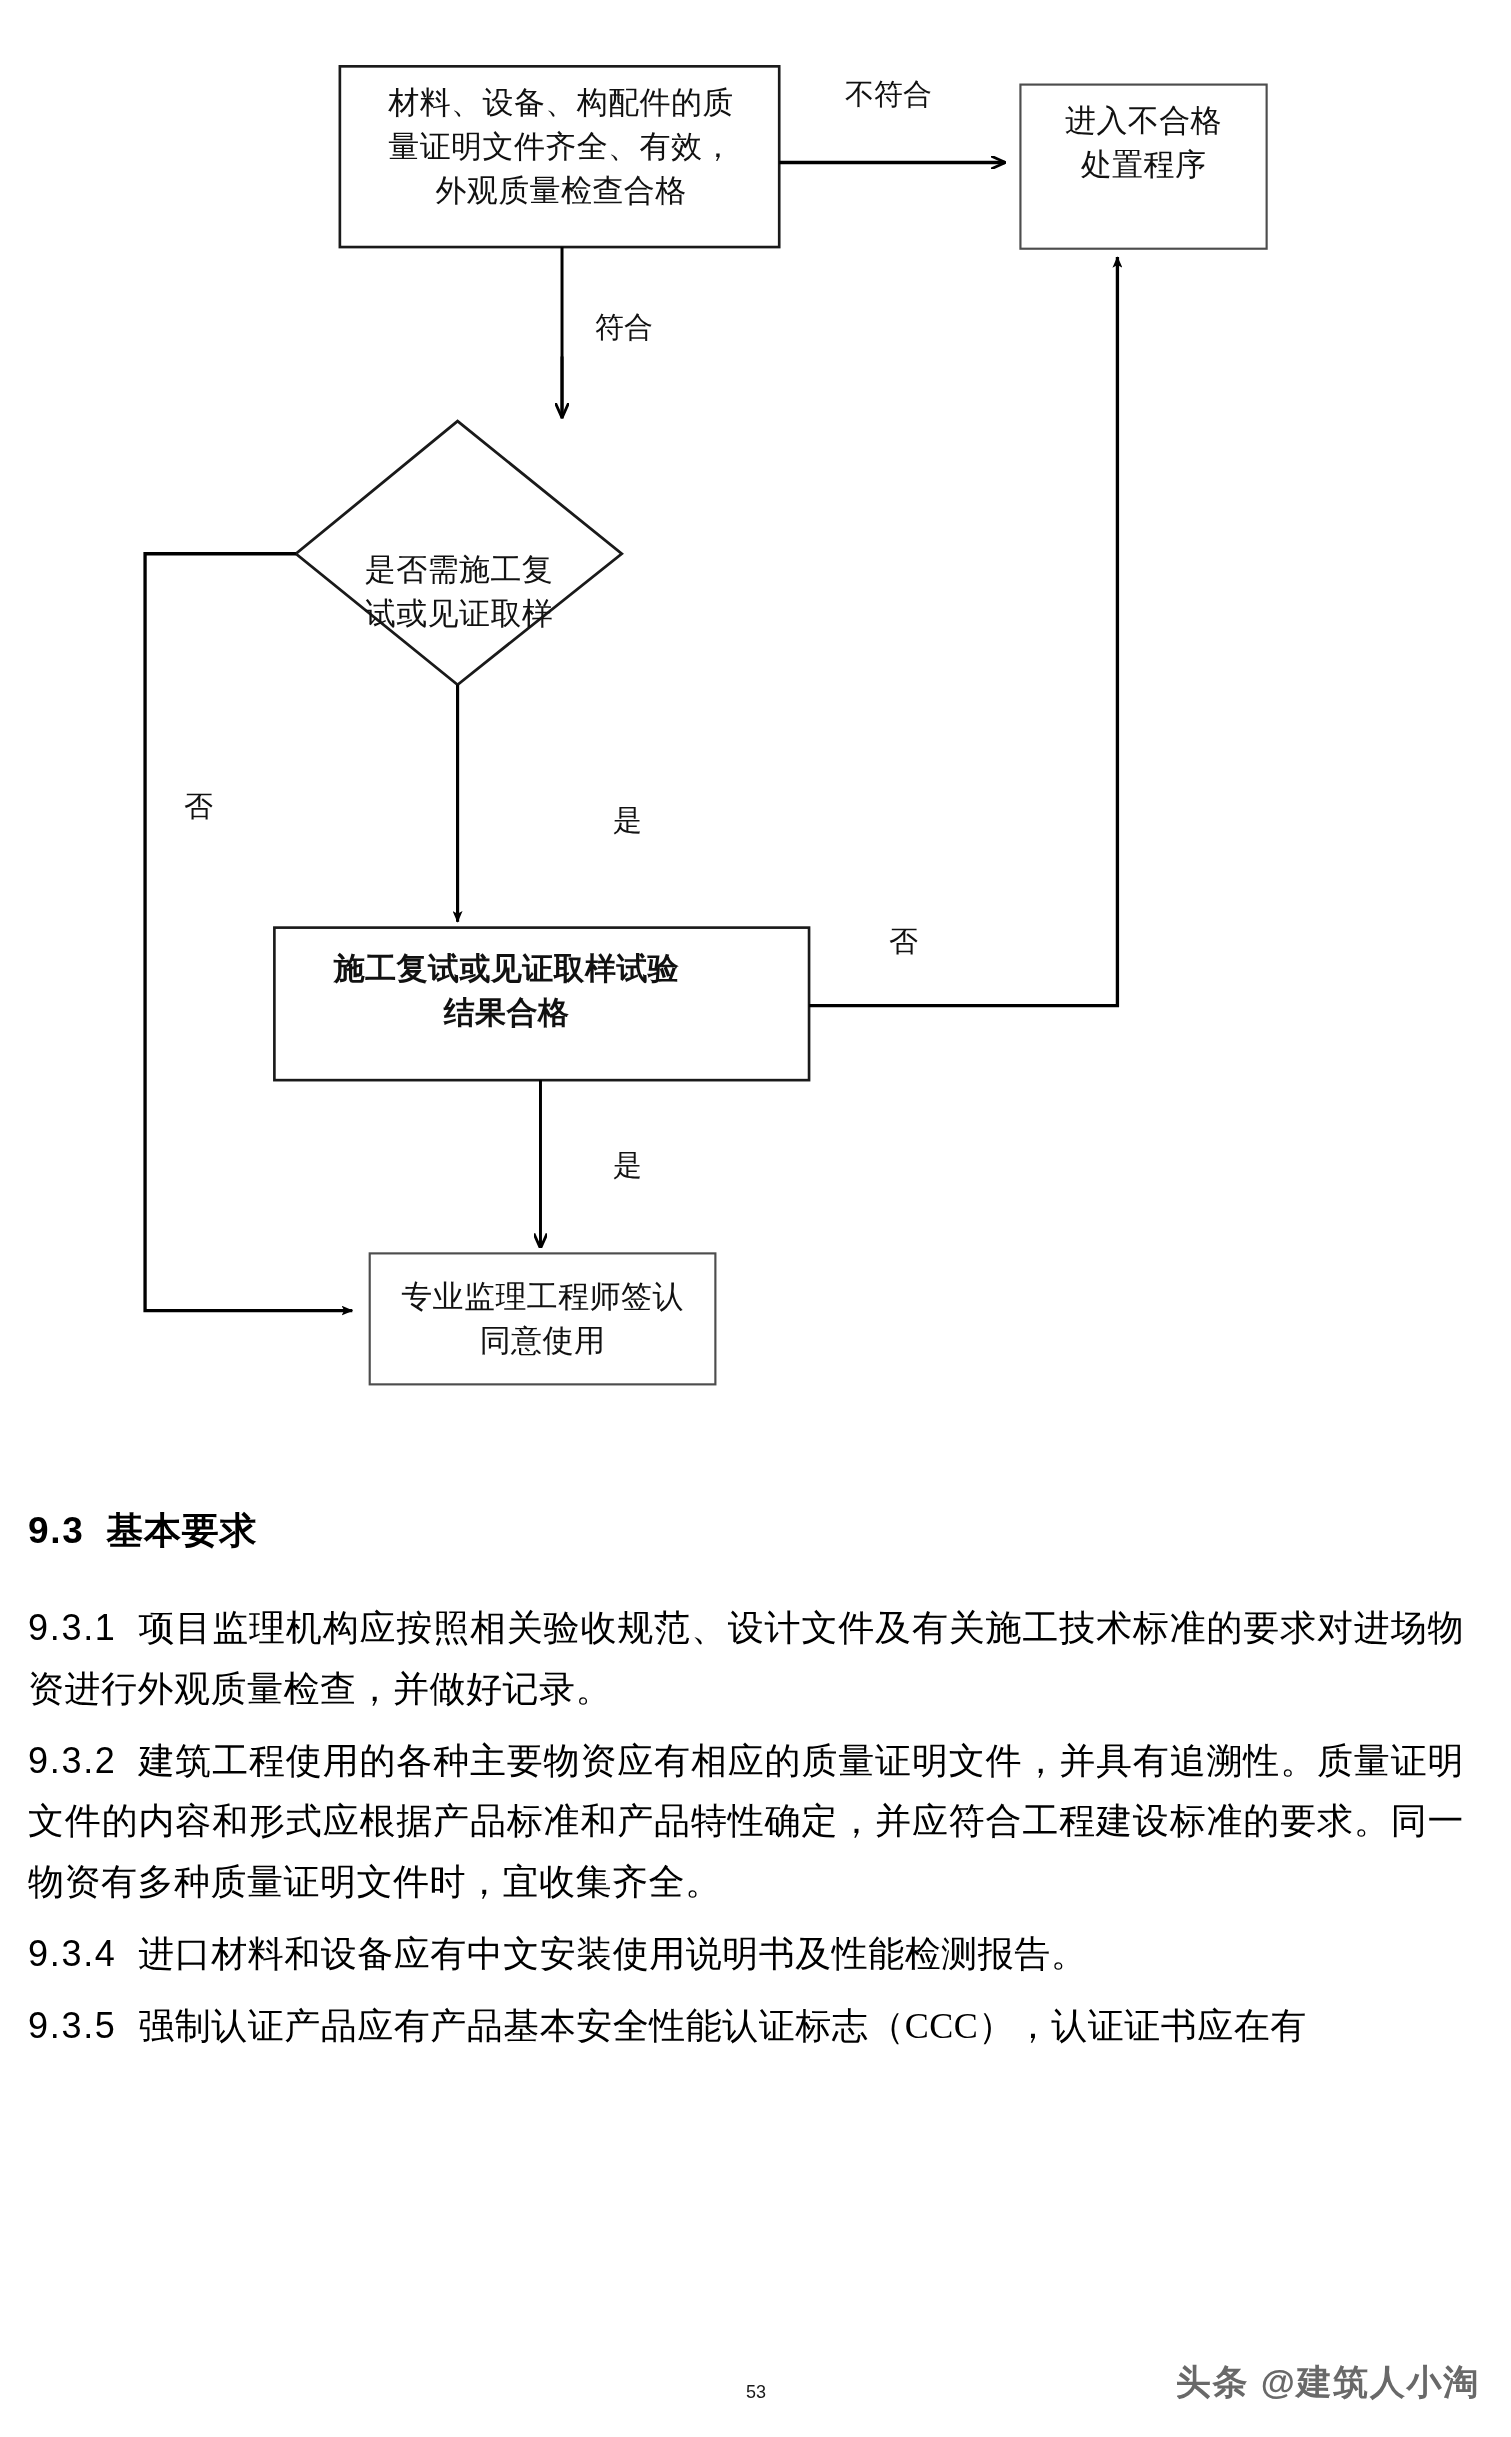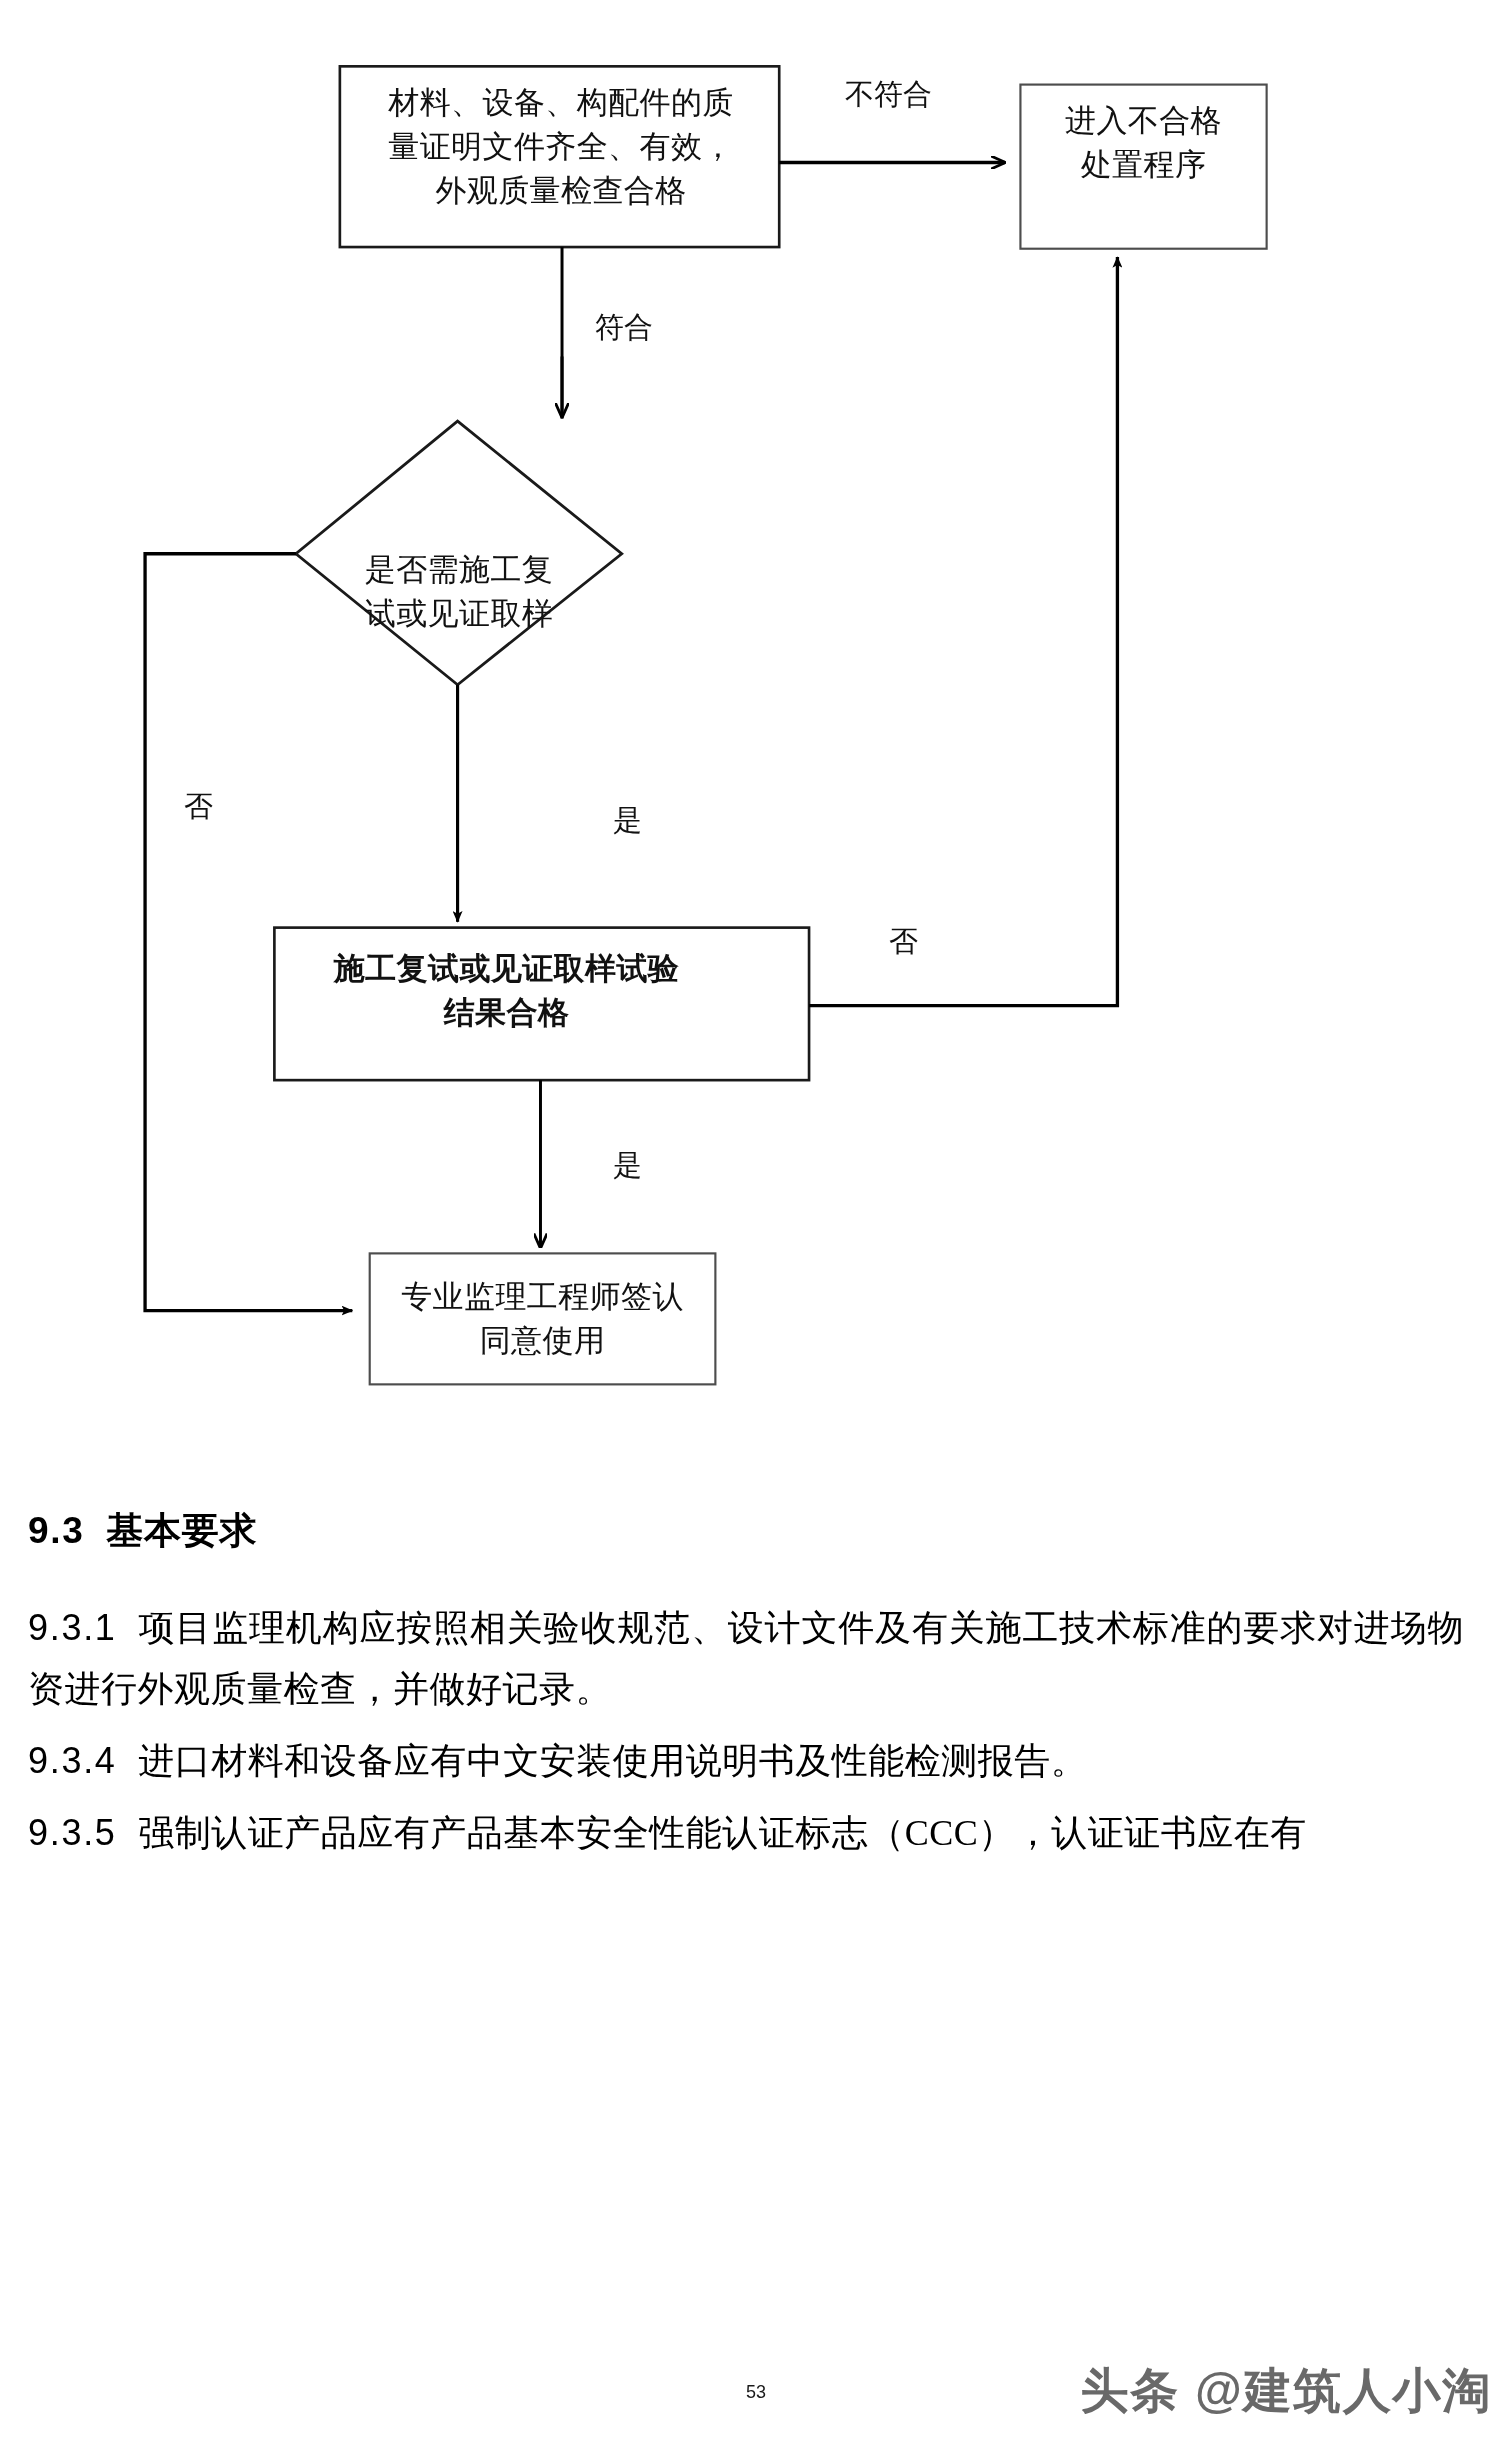"9.3.2" p.para { html: none -> <p> <span>9.3.2</span><span></span><span>建筑工程使用的各种主要物资应有相应的质量证明文件，并具有追溯性。质量证明文件的内容和形式应根据产品标准和产品特性确定，并应符合工程建设标准的要求。同一物资有多种质量证明文件时，宜收集齐全。</span> </p> }
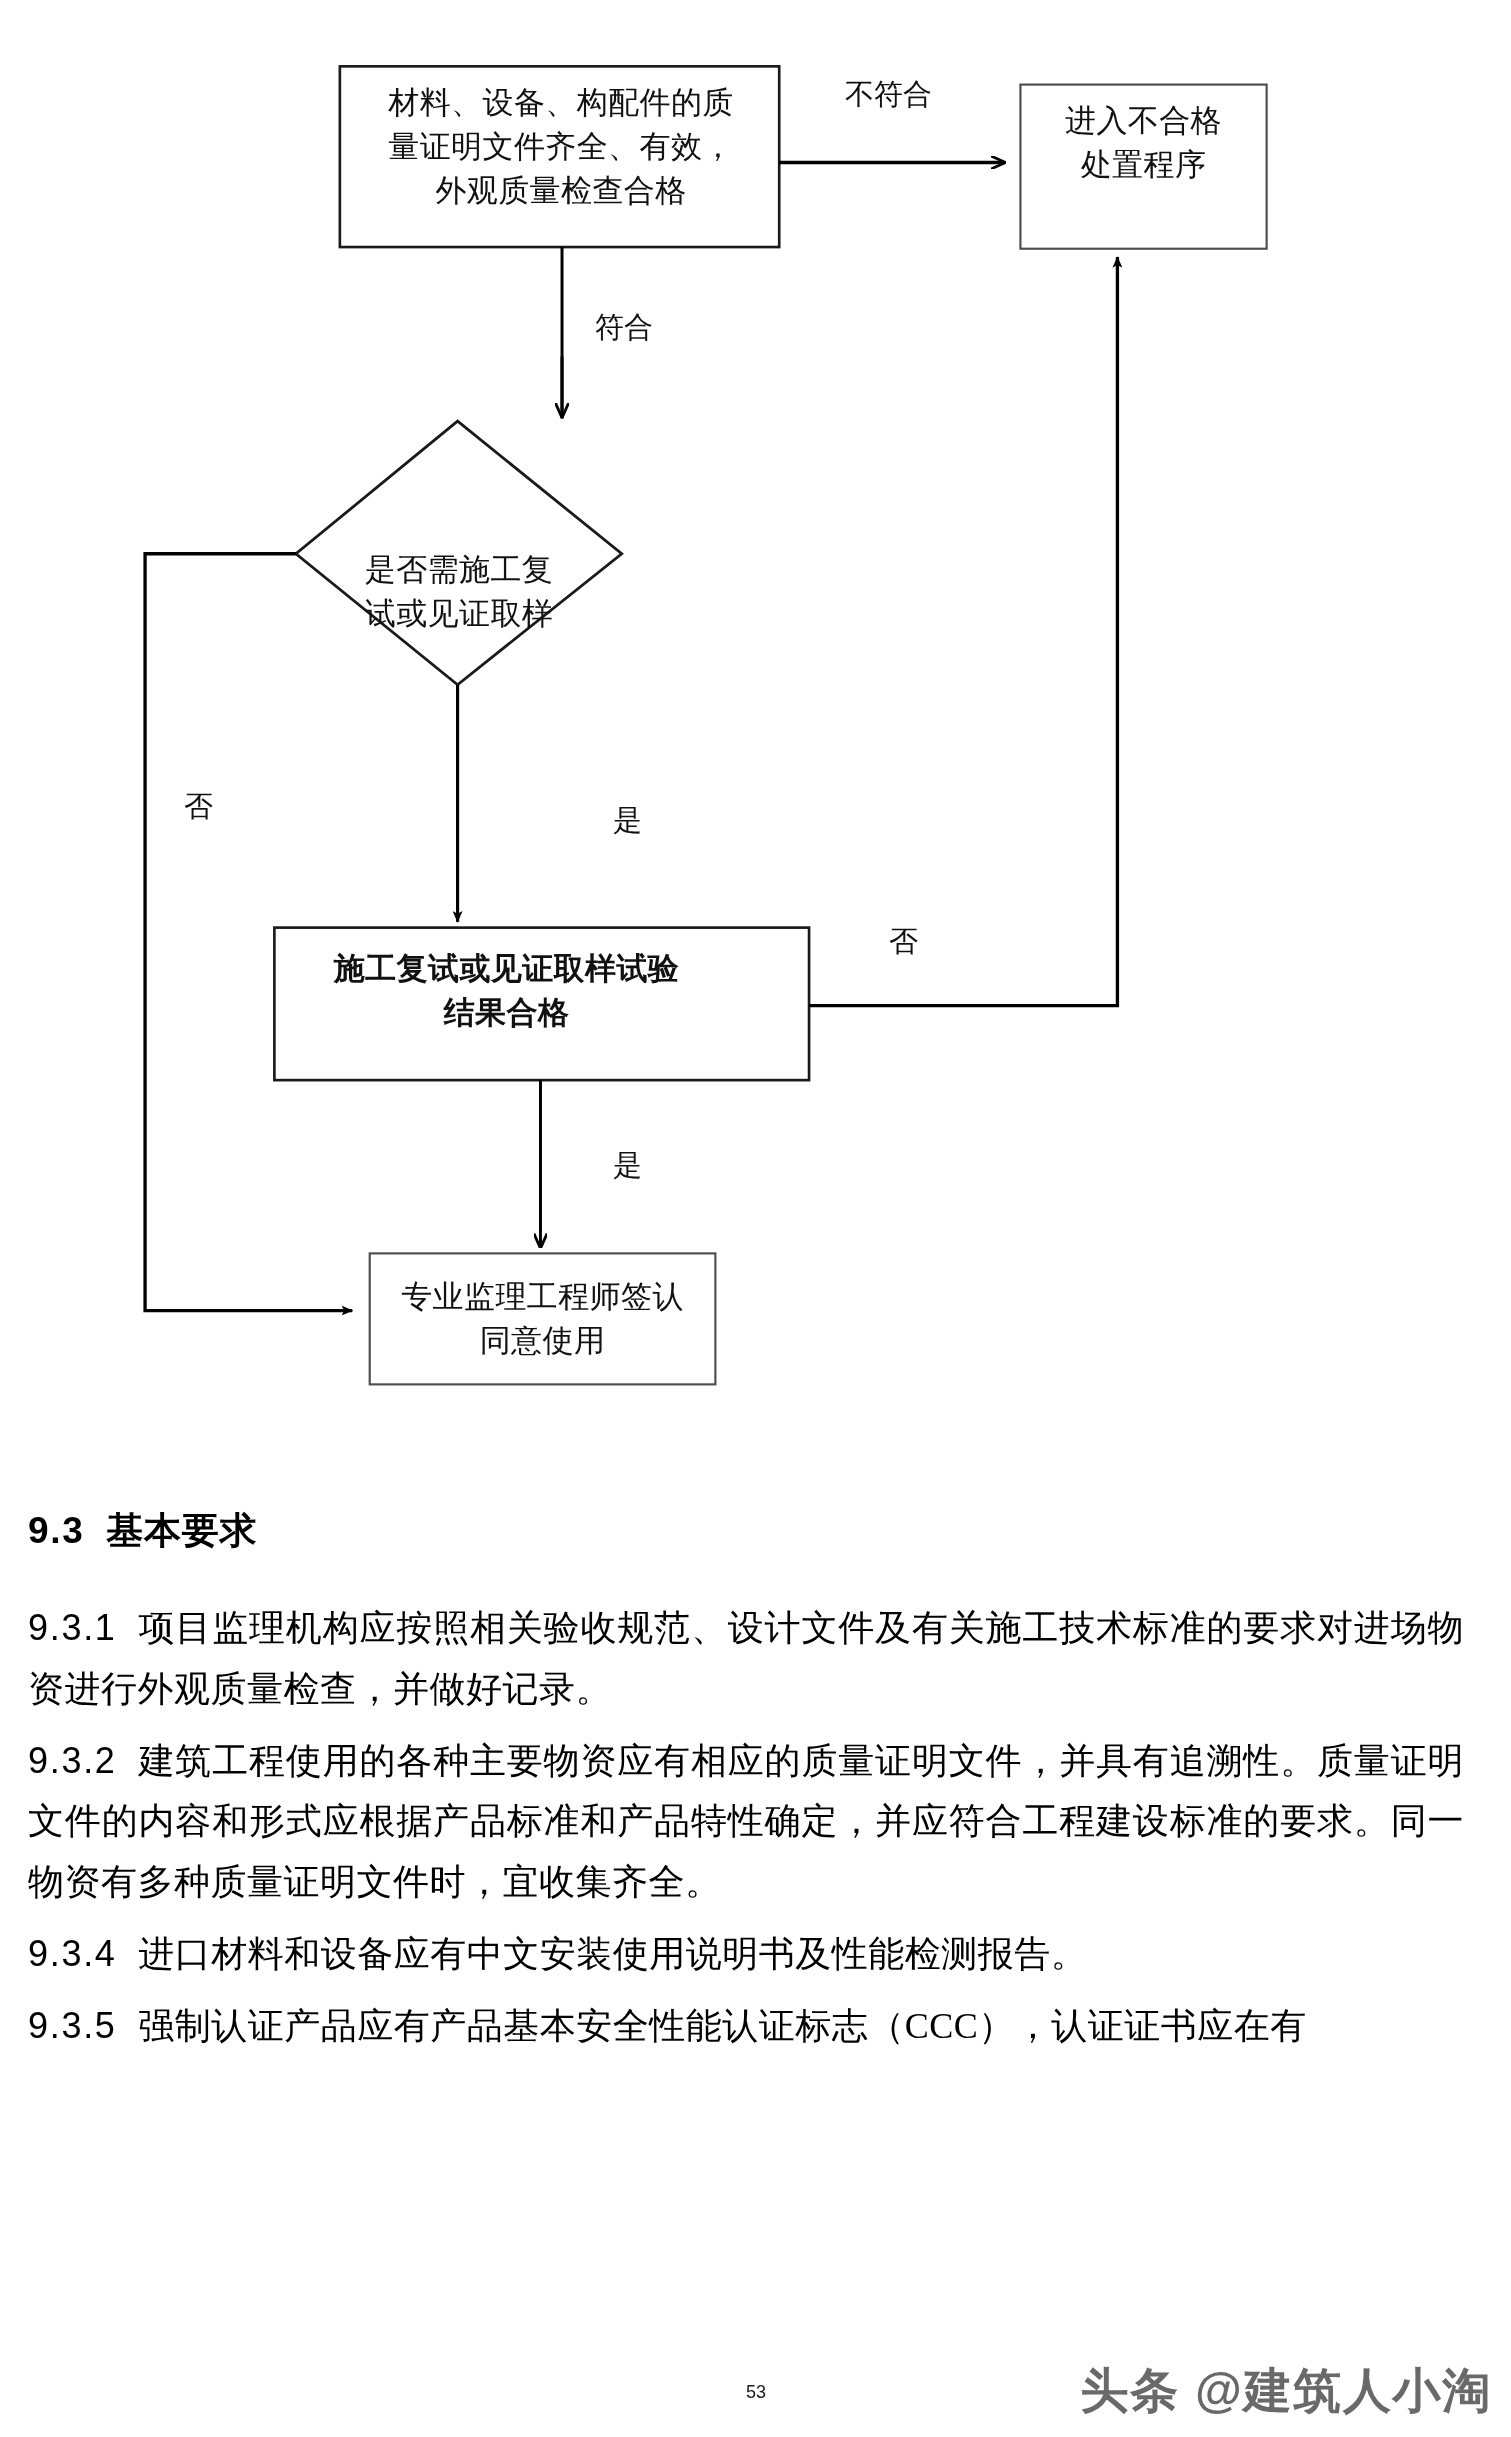"头条 @建筑人小淘" #watermark { font-size: 48px -> 35px; right: 20px -> 32px }
